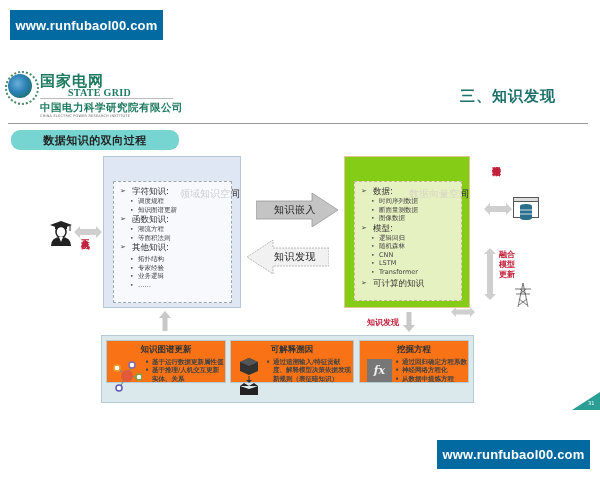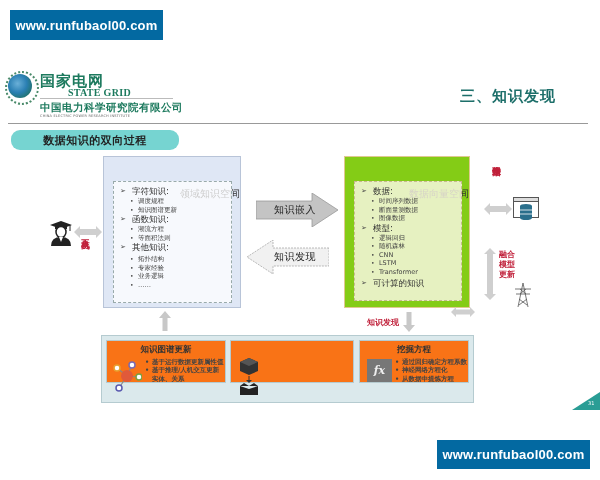"可解释溯因" div.sp-title { html: none -> <div>可解释溯因</div> }
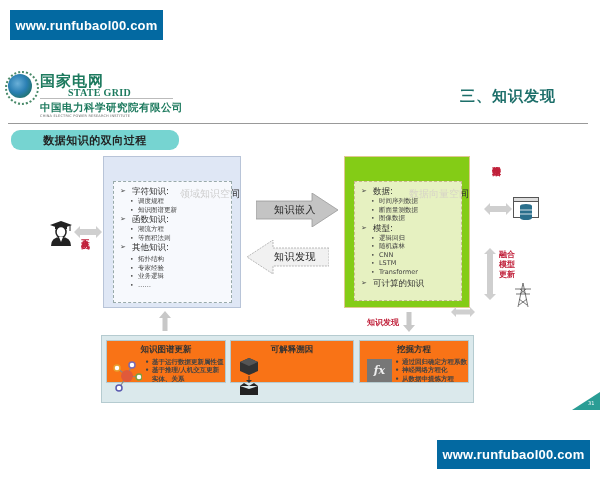"通过追溯输入/特征贡献度、解释模型决策依据发现新规则（表征暗知识）" ul.sp-list { html: none -> <ul> <li>通过追溯输入/特征贡献度、解释模型决策依据发现新规则（表征暗知识）</li> </ul> }
